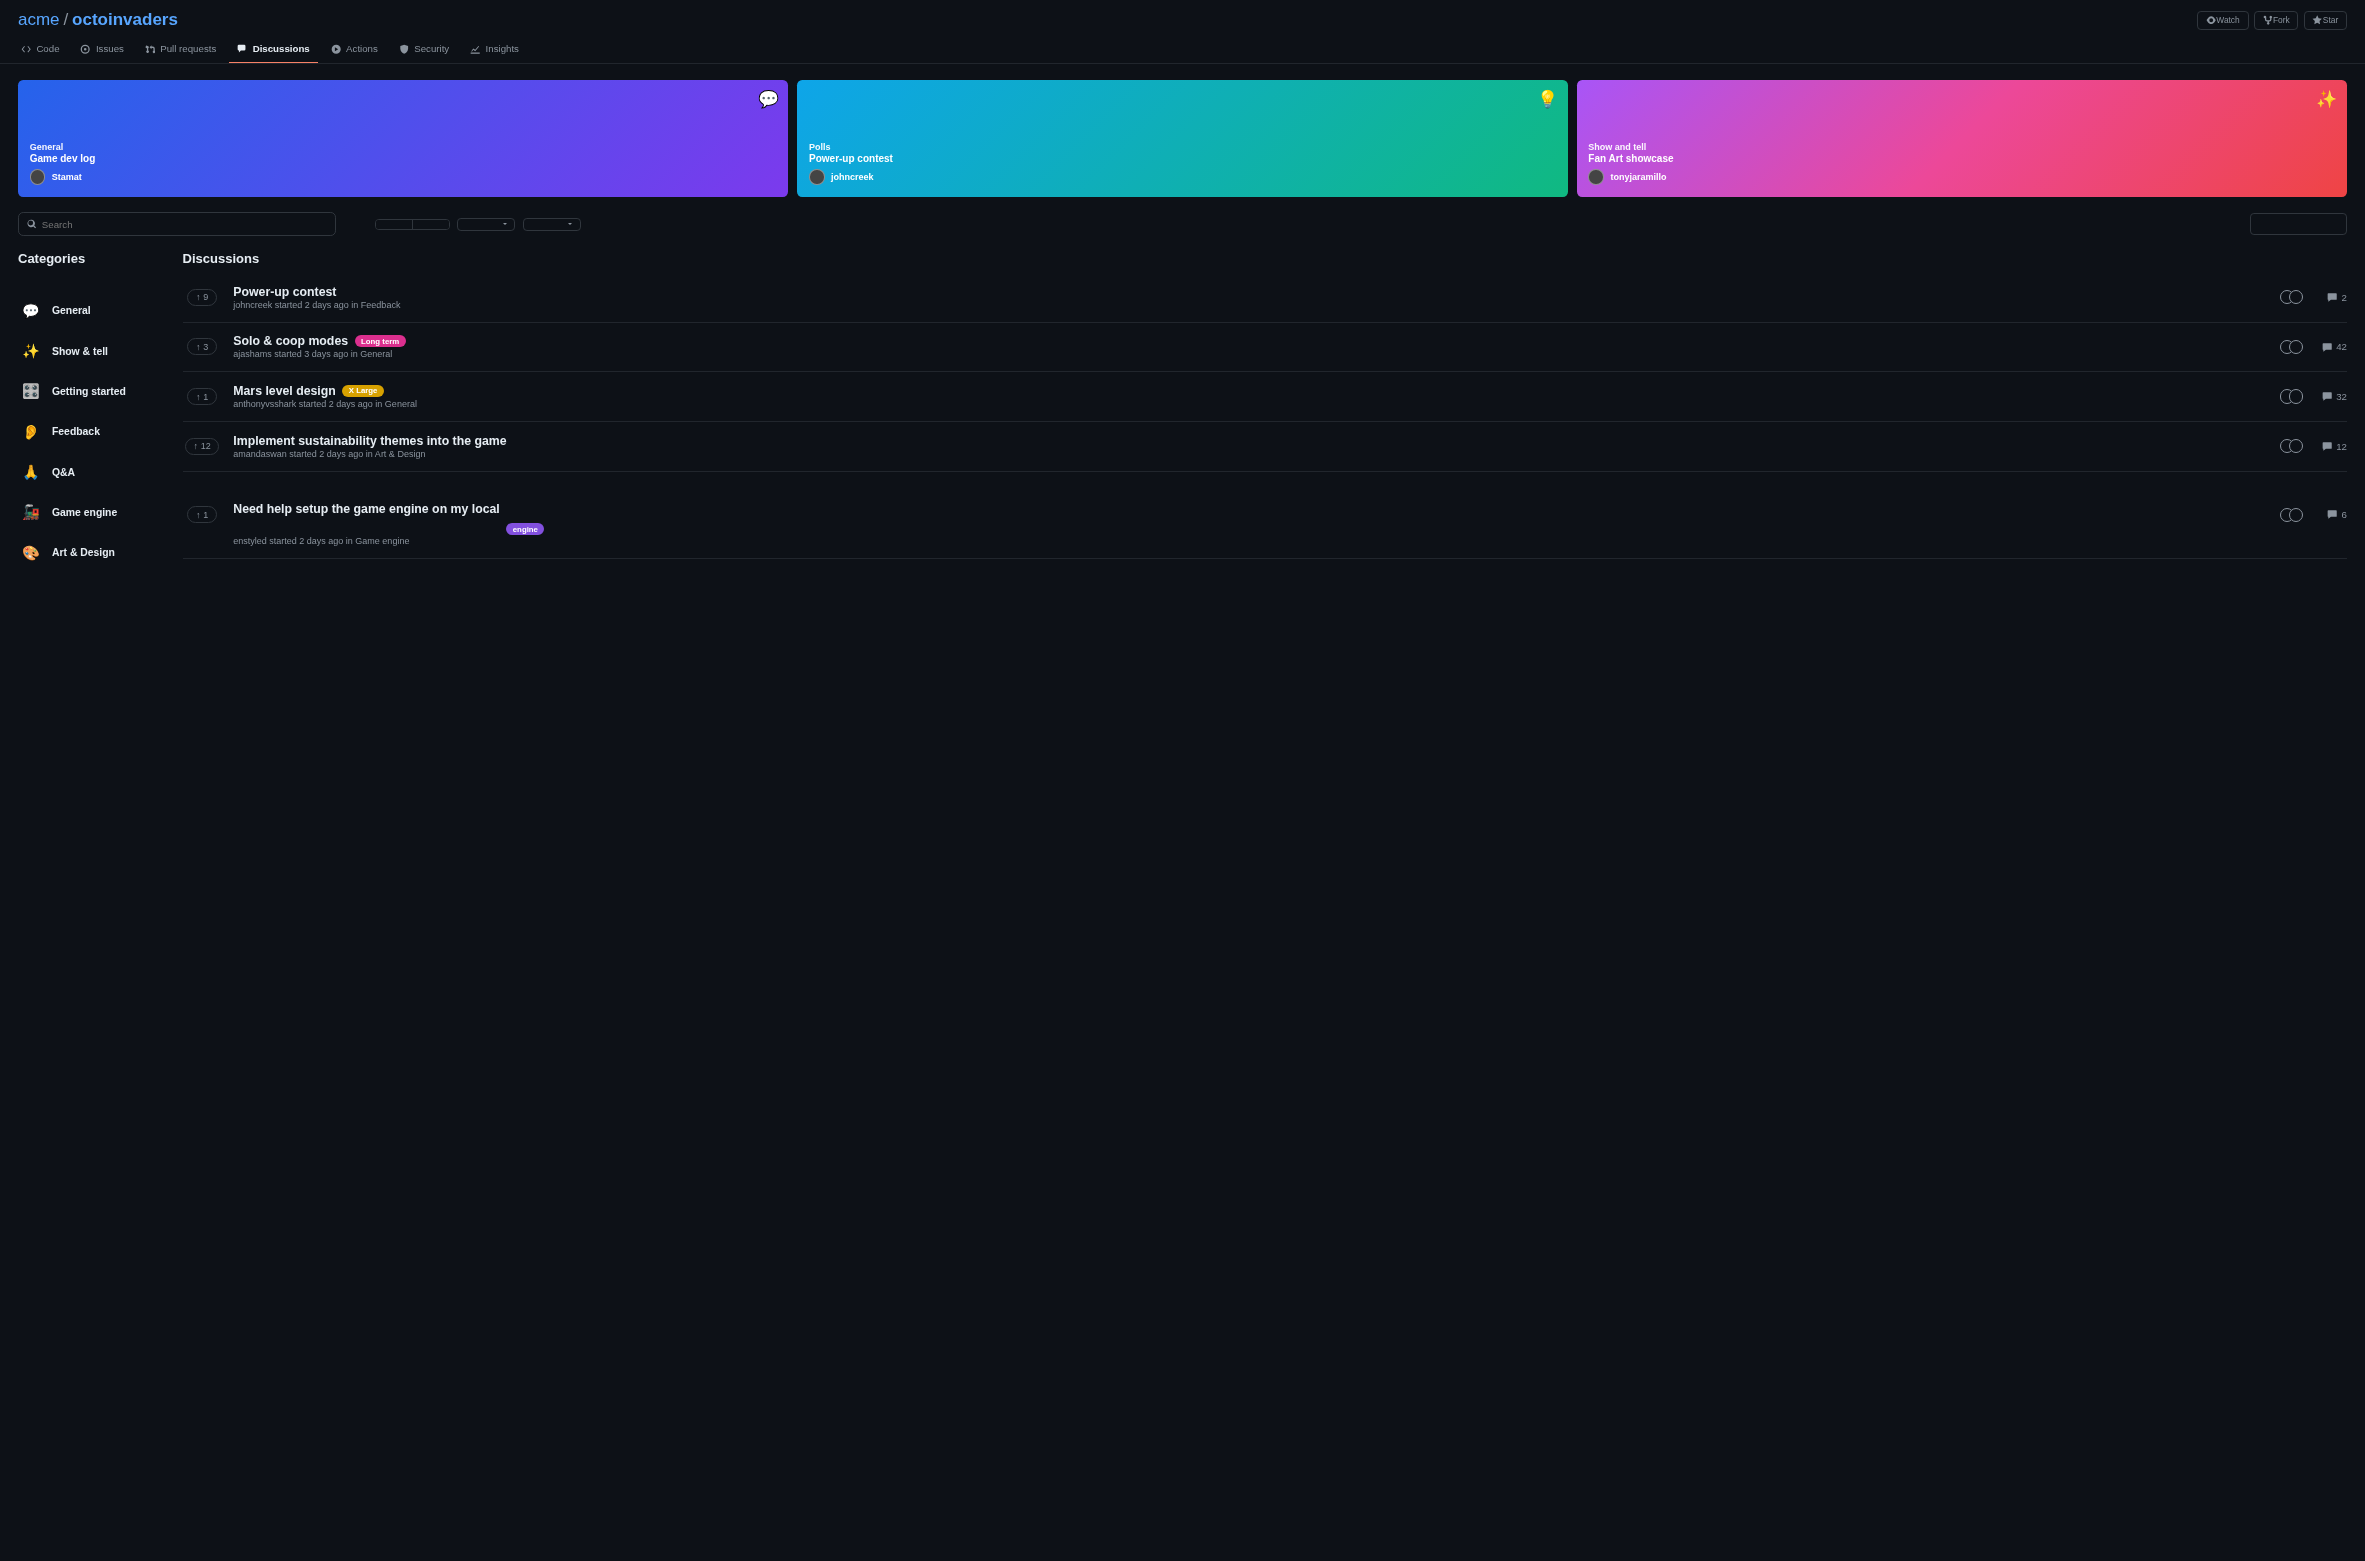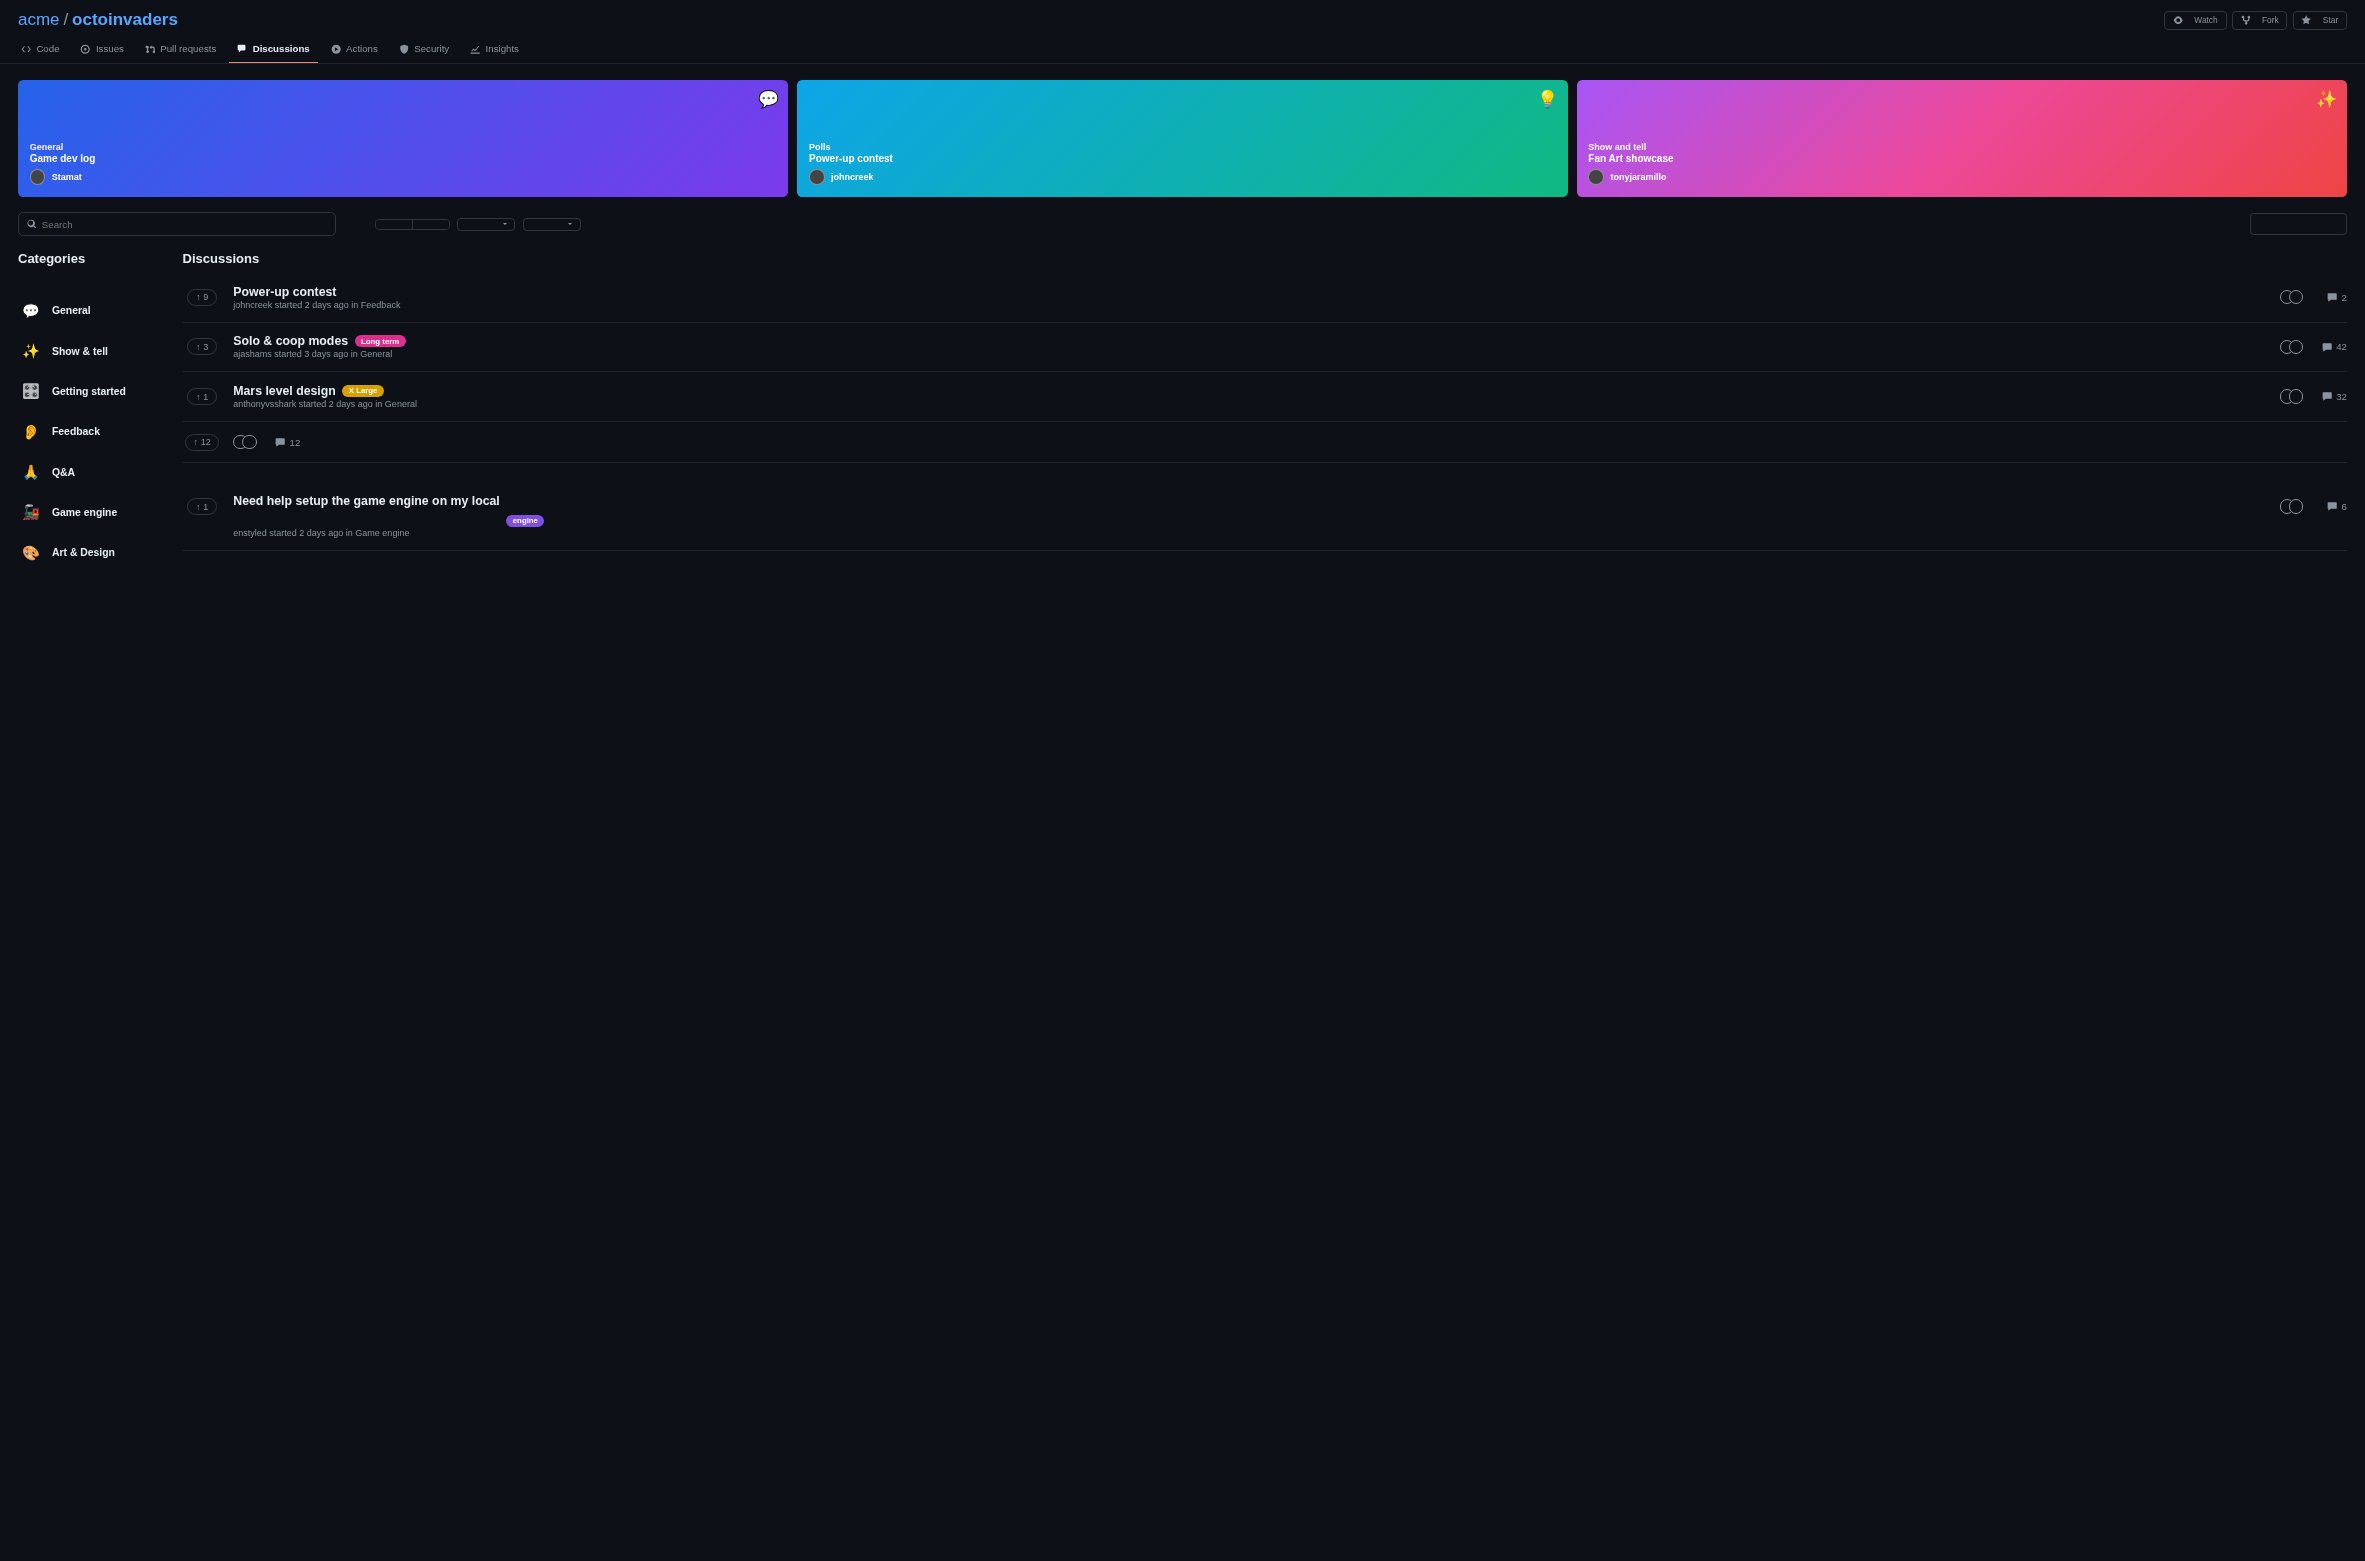"Watch" .repo-action-btn { gap: 11px -> 0 }
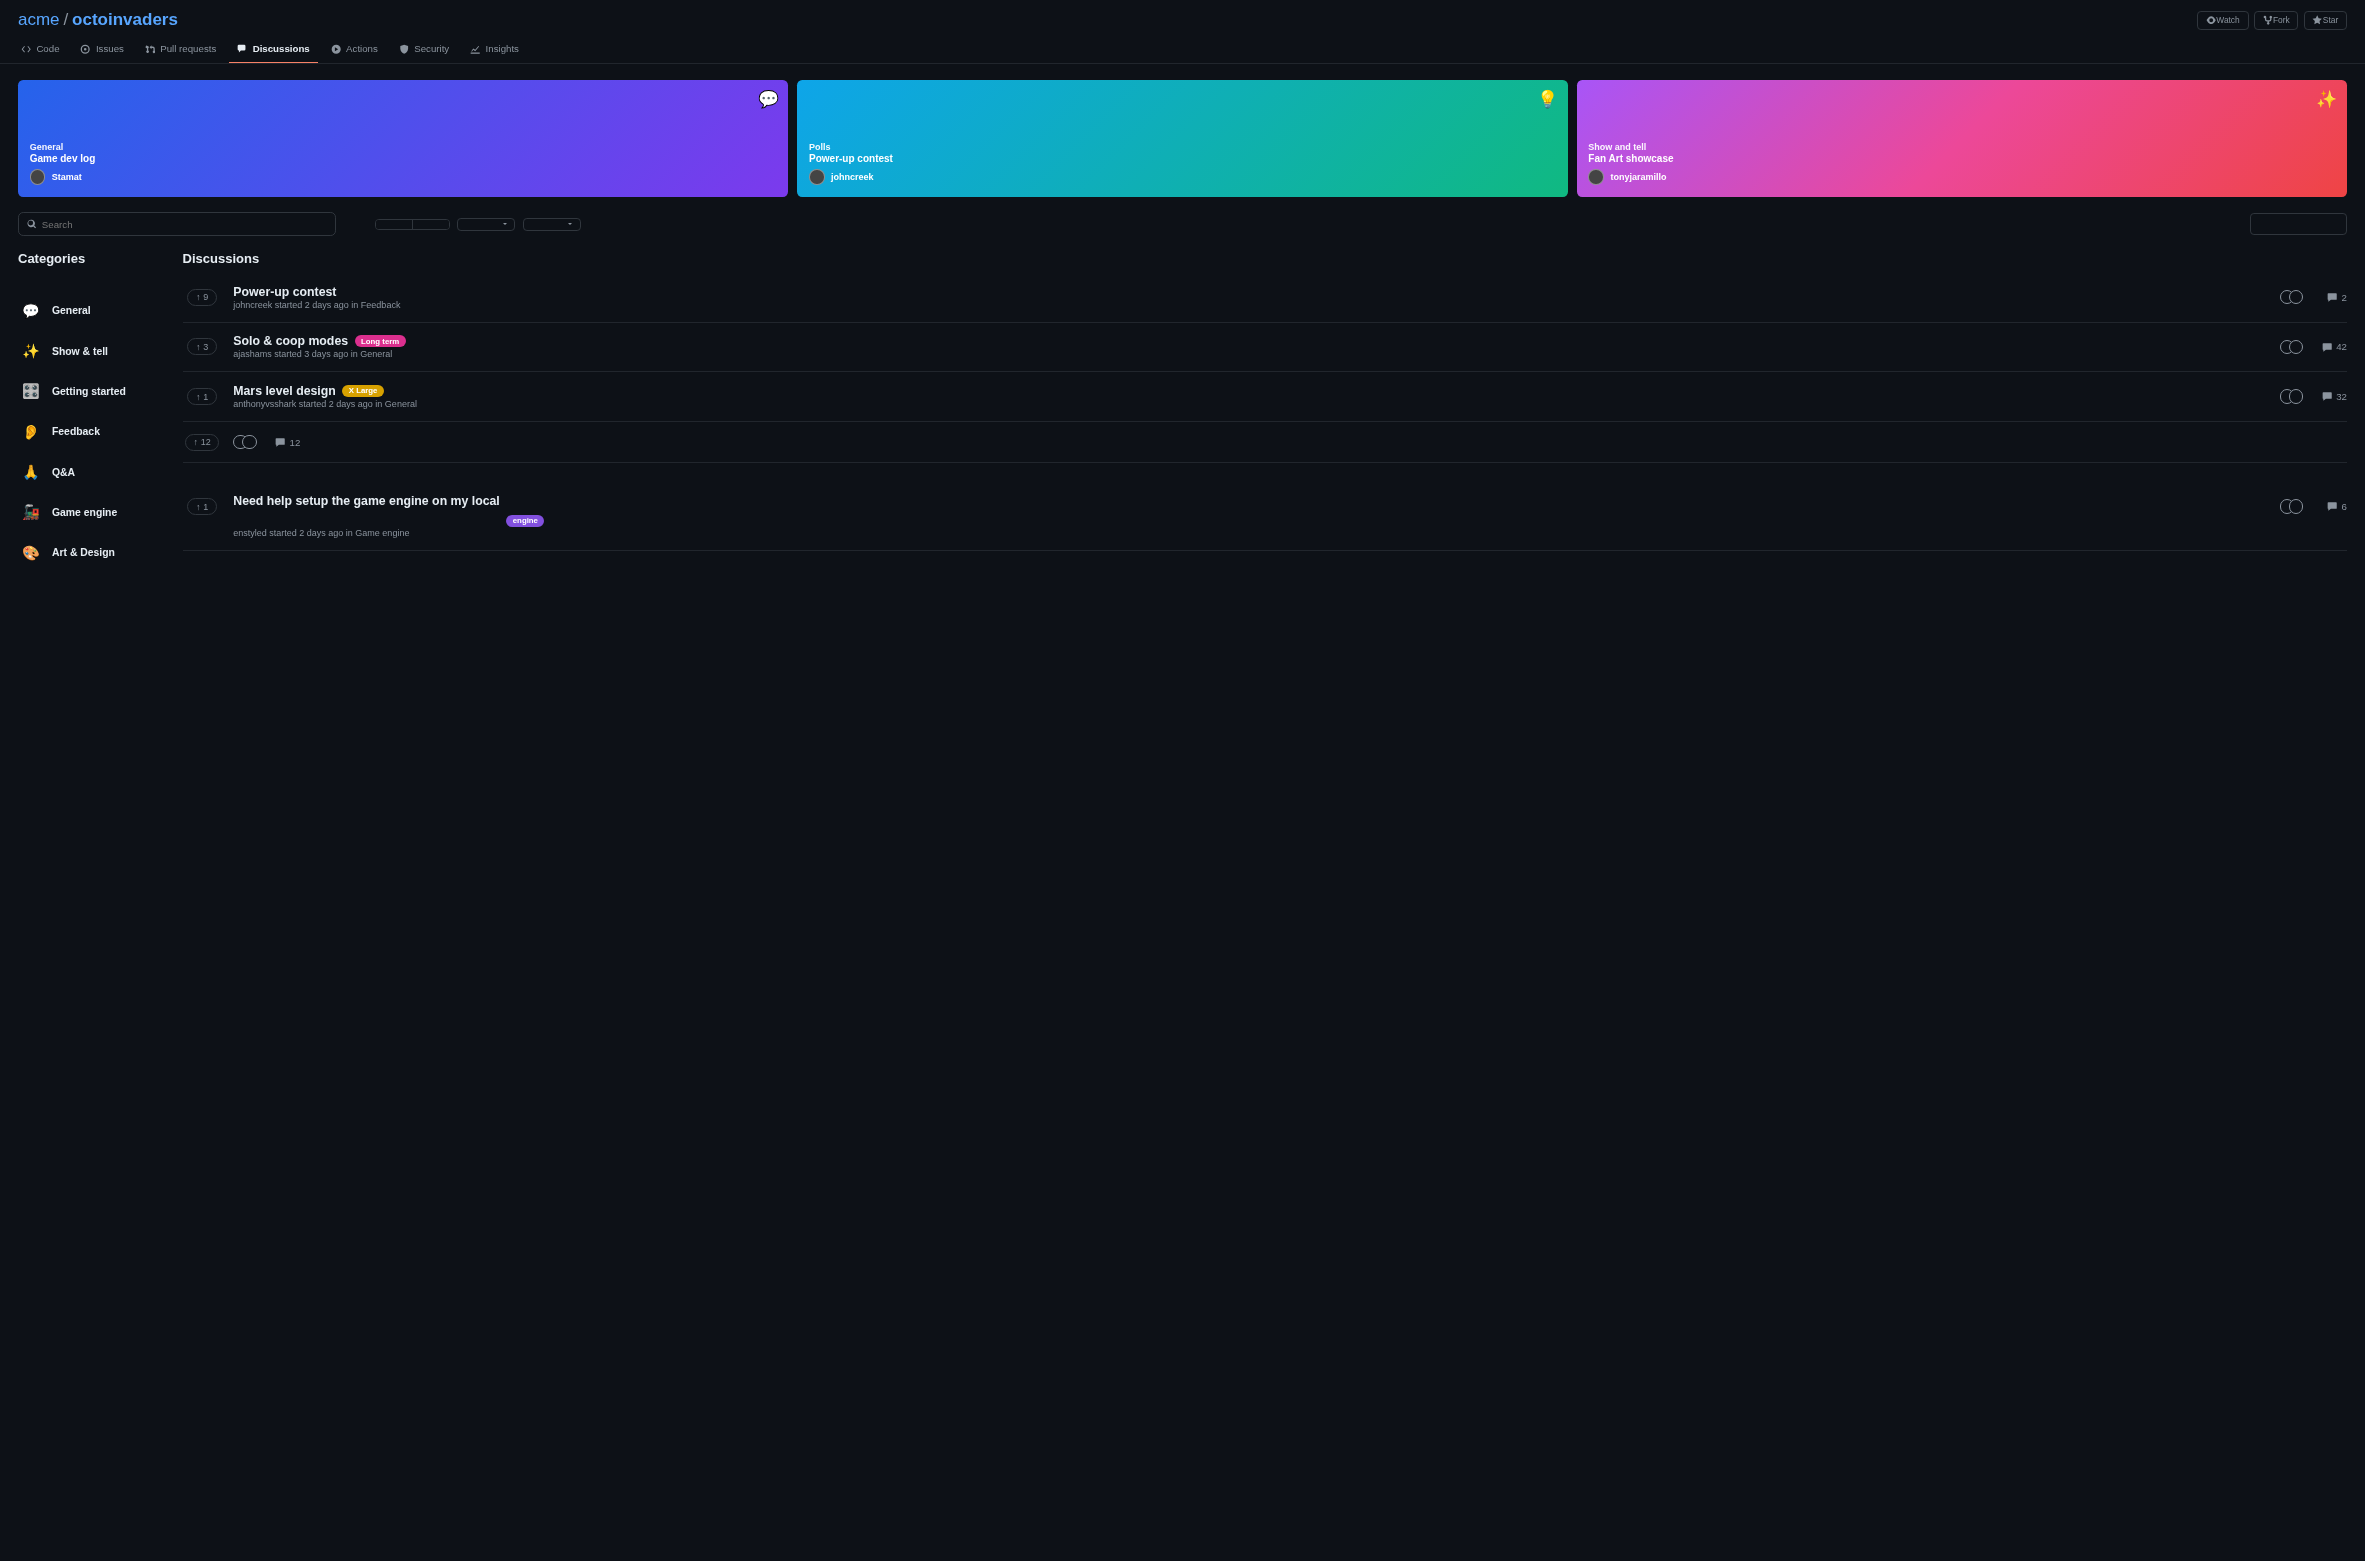"Implement sustainability themes into the" div.disc-main { html: none -> <div> <div> <span>Implement sustainability themes into the game</span> </div> <div>amandaswan started 2 days ago in Art &amp; Design</div> </div> }
